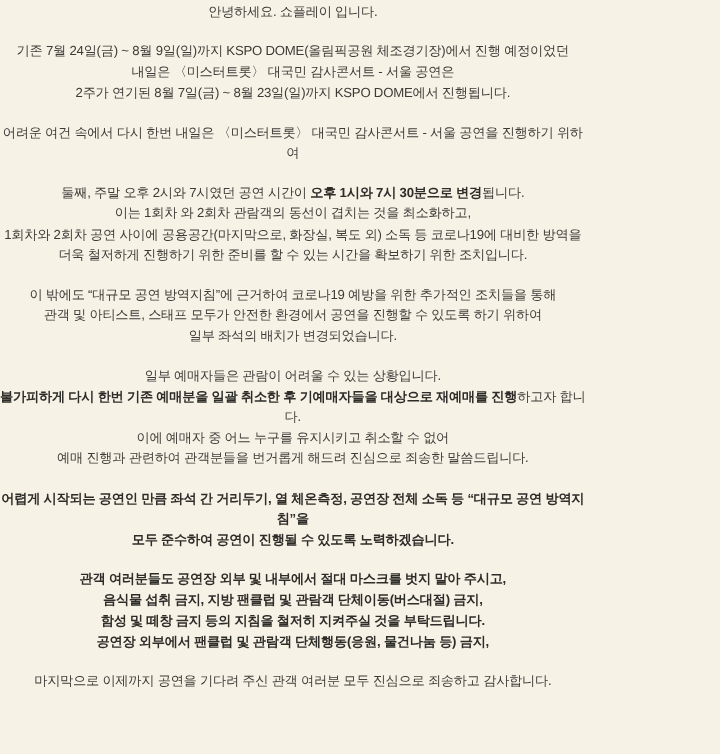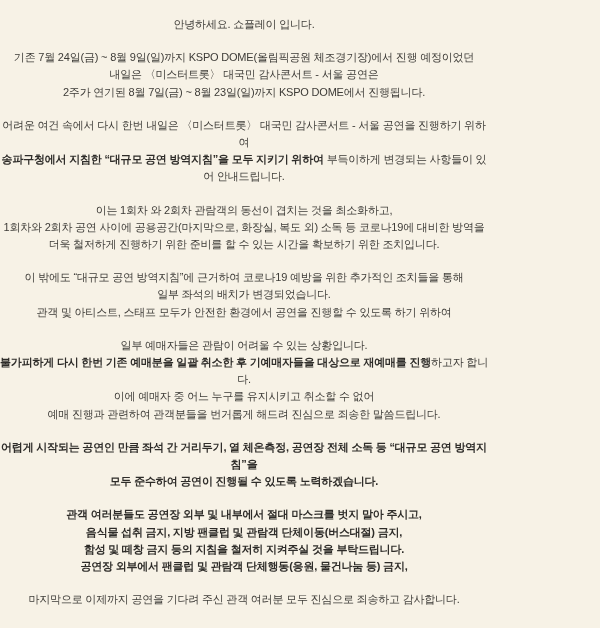"안녕하세요. 쇼플레이 입니다." .notice { padding-top: 16px -> 2px }
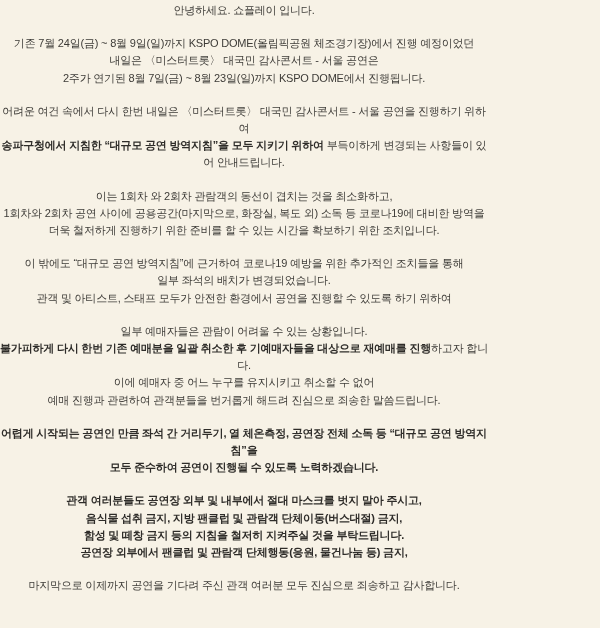"송파구청에서 지침한 “대규모 공연 방역지침”을" span.line { html: <span><span>송파구청에서 지침한 “대규모 공연 방역지침”을 모두 지키기 위하여</span><span> 부득이하게 변경되는 사항들이 있어 안내드립니다.</span></span> -> none }
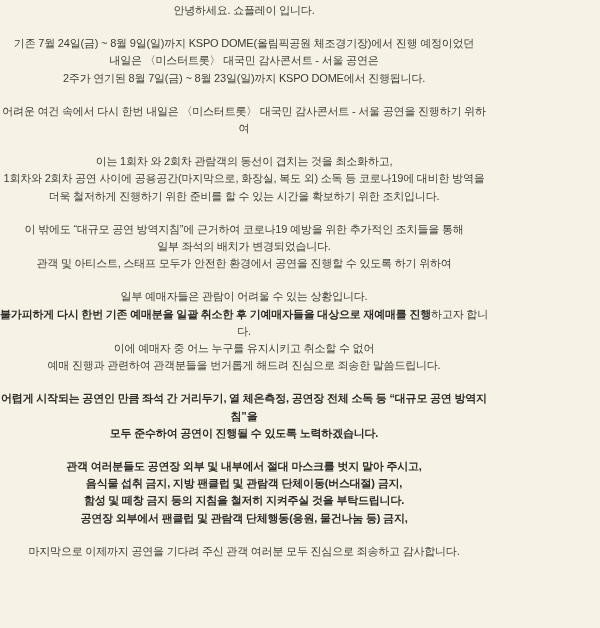"둘째, 주말 오후 2시와 7시였던" span.line { html: none -> <span><span>둘째, 주말 오후 2시와 7시였던 공연 시간이 </span><span>오후 1시와 7시 30분으로 변경</span><span>됩니다.</span></span> }
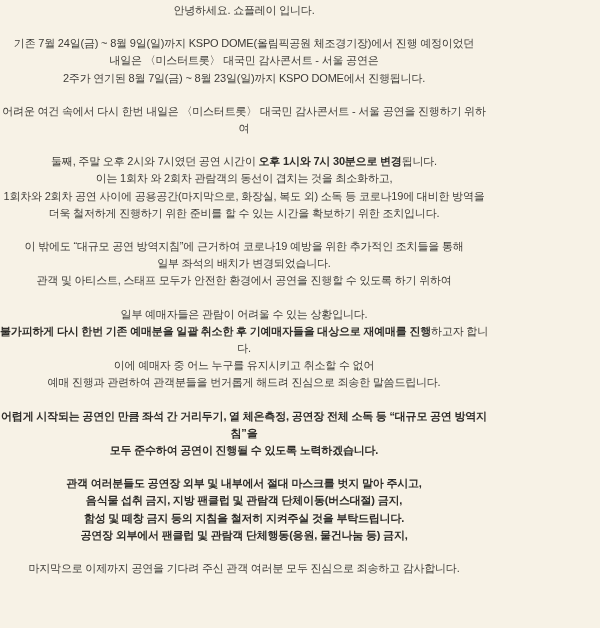"일부 좌석의 배치가 변경되었습니다." span.line { order: before "관객 및 아티스트, 스태프 모두가" -> after "관객 및 아티스트, 스태프 모두가" }
